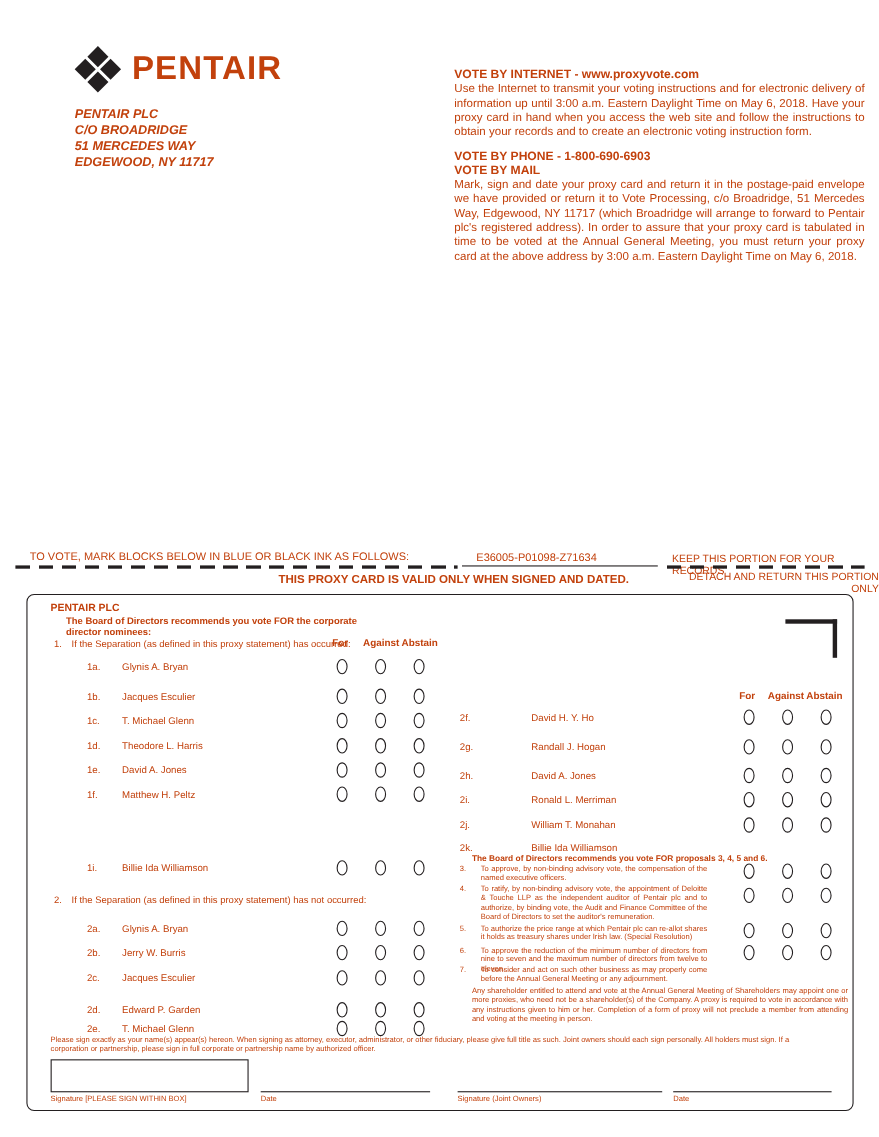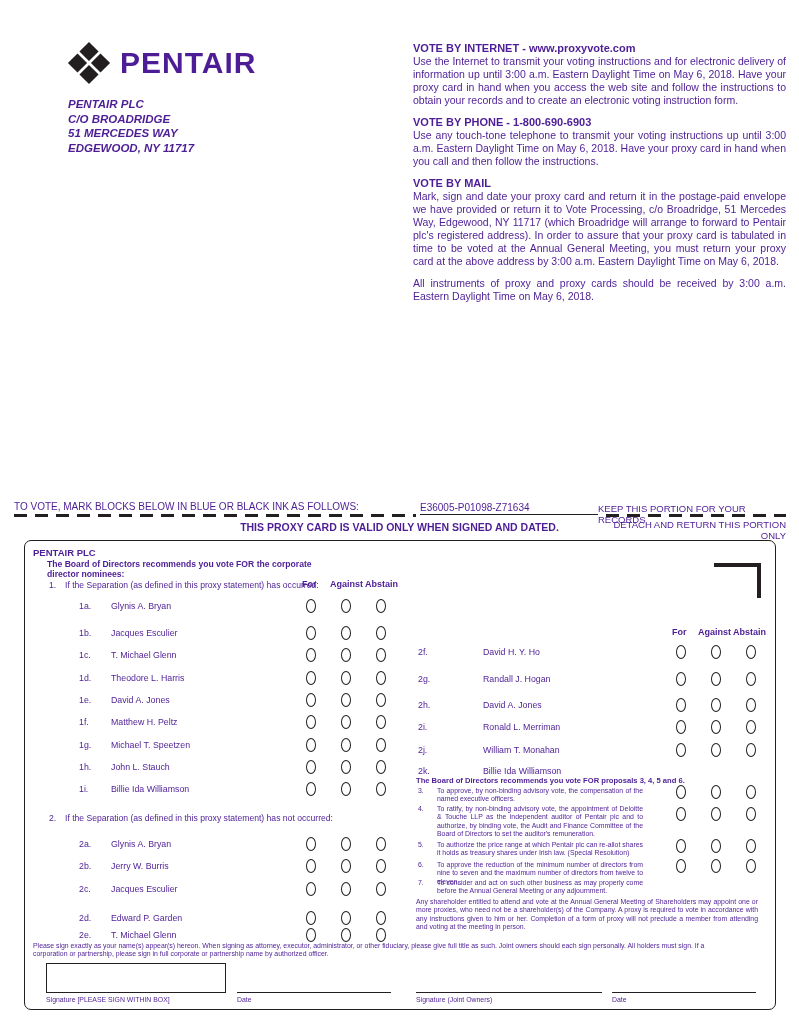"PENTAIR" .page { color: #4c1d95 -> #c2410c }
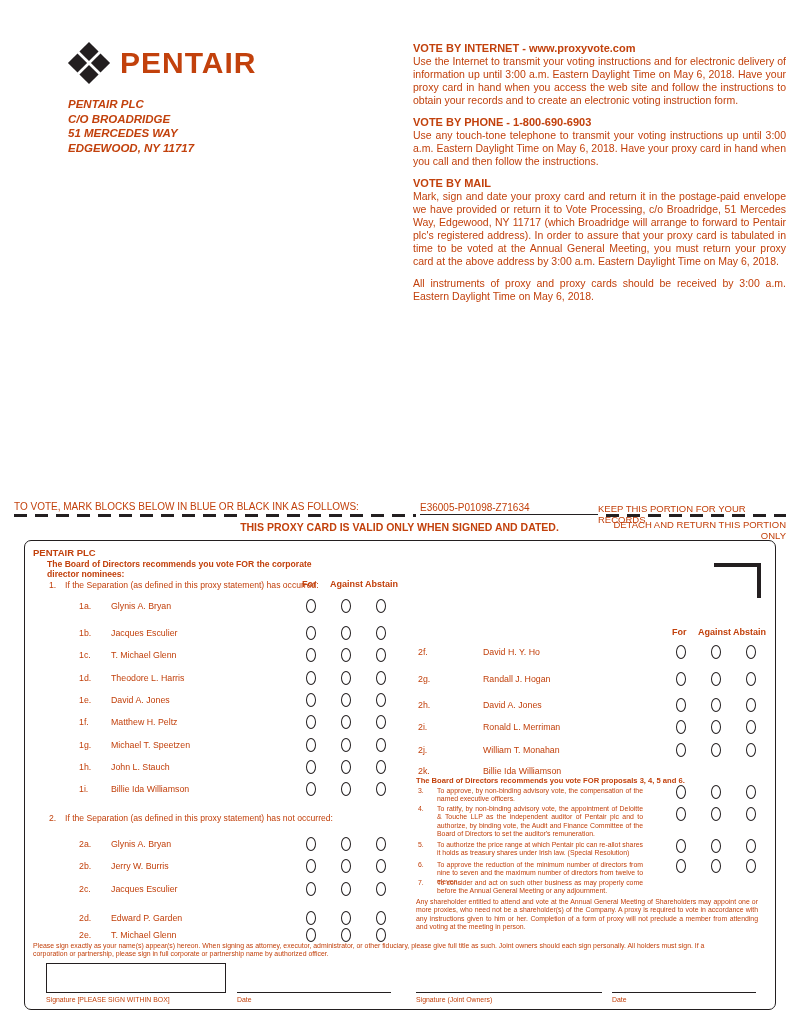"VOTE BY INTERNET - www.proxyvote.com" .vote-col { top: 42px -> 62px }
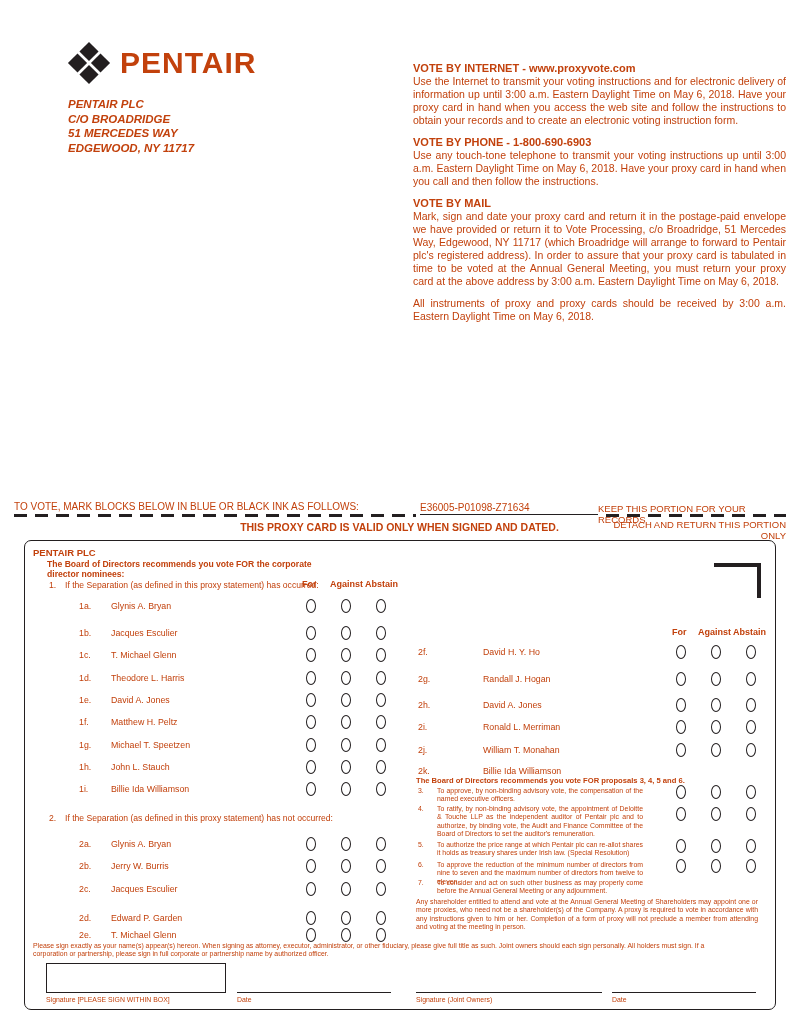"Use any touch-tone telephone to" div.sec-body { html: <div>Use any touch-tone telephone to transmit your voting instructions up until 3:00 a.m. Eastern Daylight Time on May 6, 2018. Have your proxy card in hand when you call and then follow the instructions.</div> -> none }
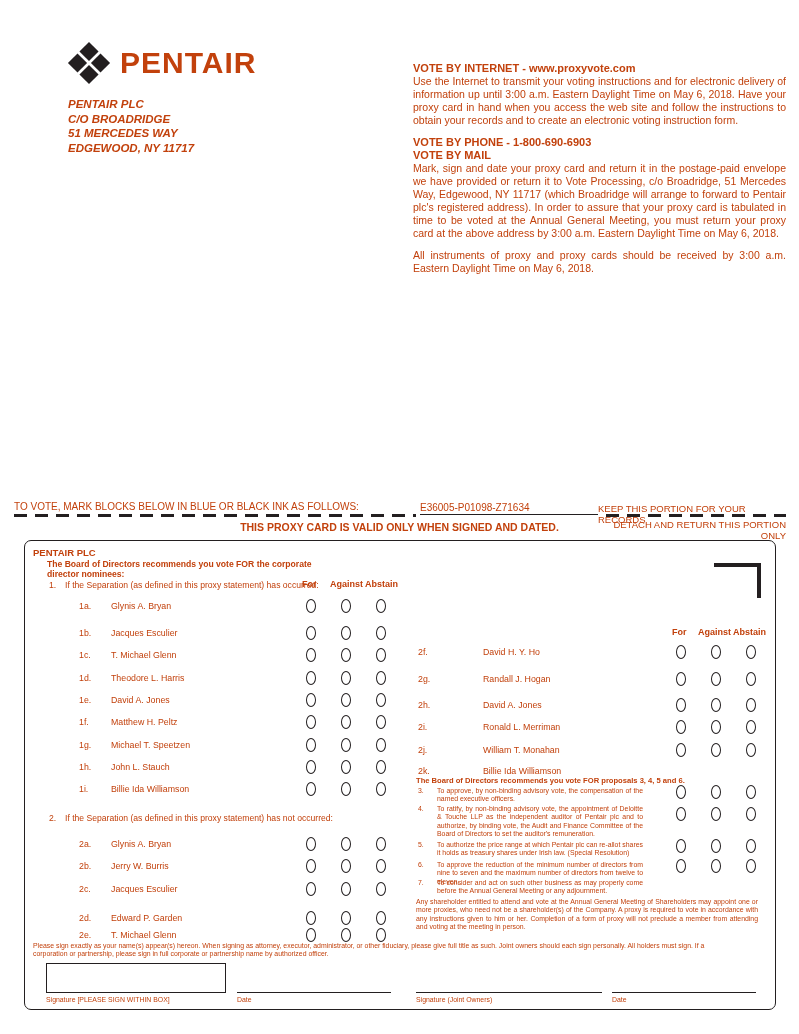"All instruments of proxy and" div.sec-body { html: <div>All instruments of proxy and proxy cards should be received by 3:00 a.m. Eastern Daylight Time on May 6, 2018.</div> -> none }
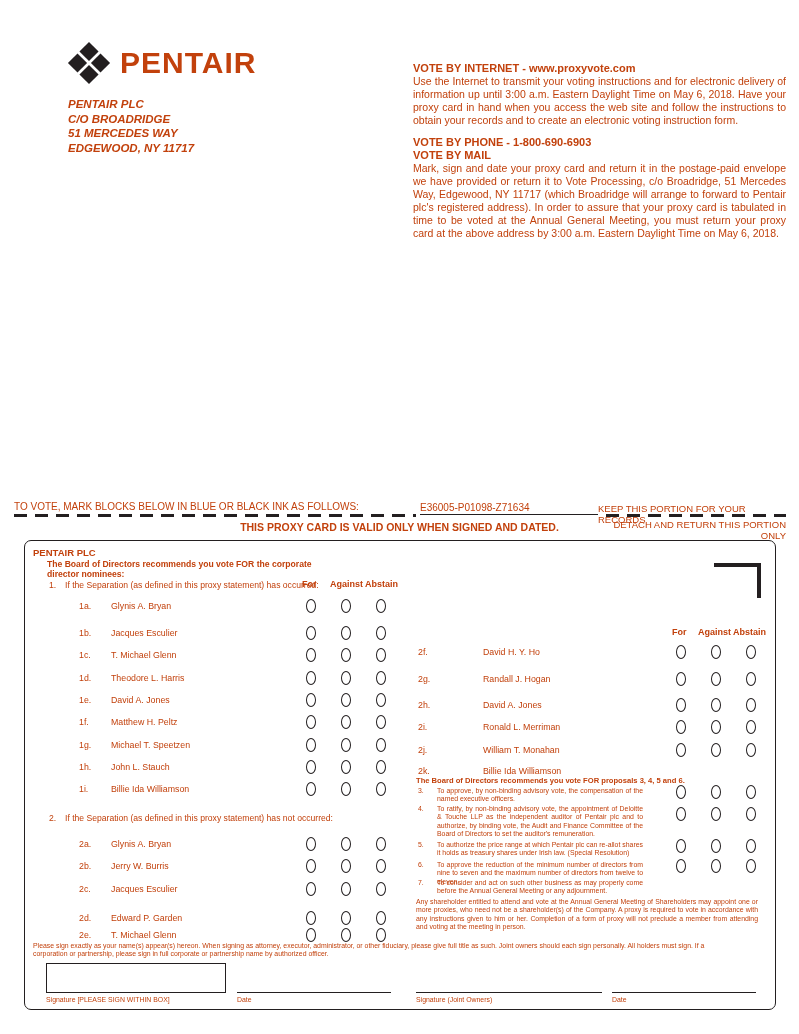"TO VOTE, MARK BLOCKS BELOW" .abs { margin-left: none -> 13px }
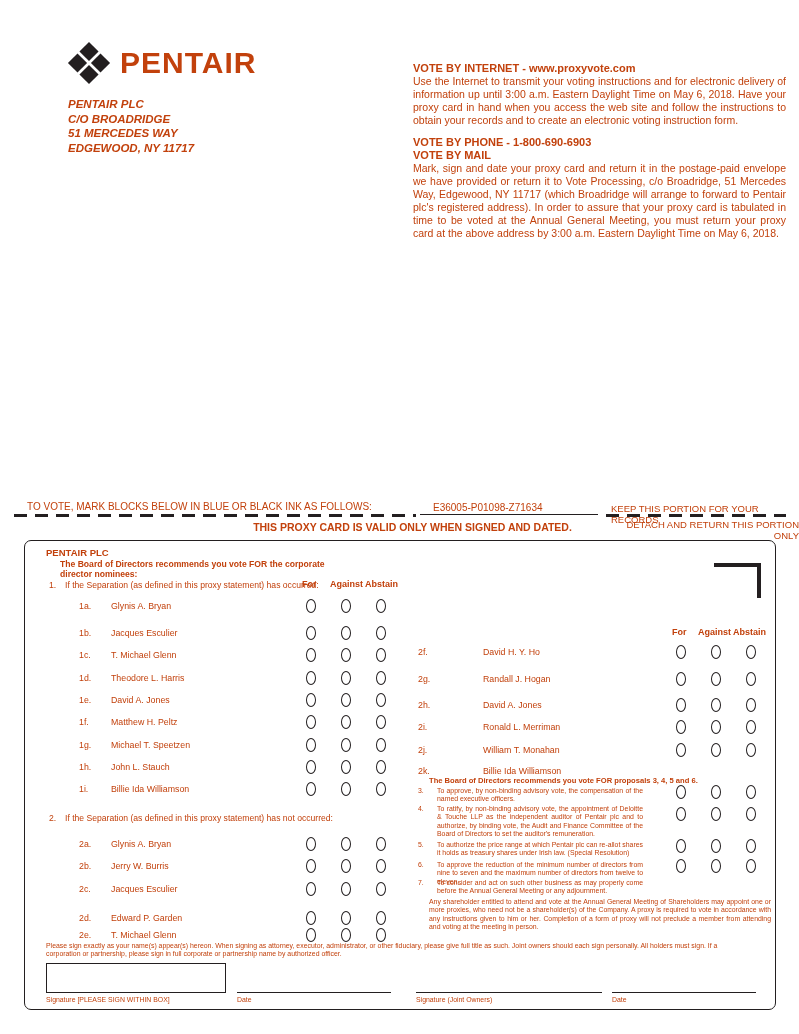"1g." div.vrow { html: <div> <span>1g.</span> <span>Michael T. Speetzen</span> <span></span> <span></span> <span></span> </div> -> none }
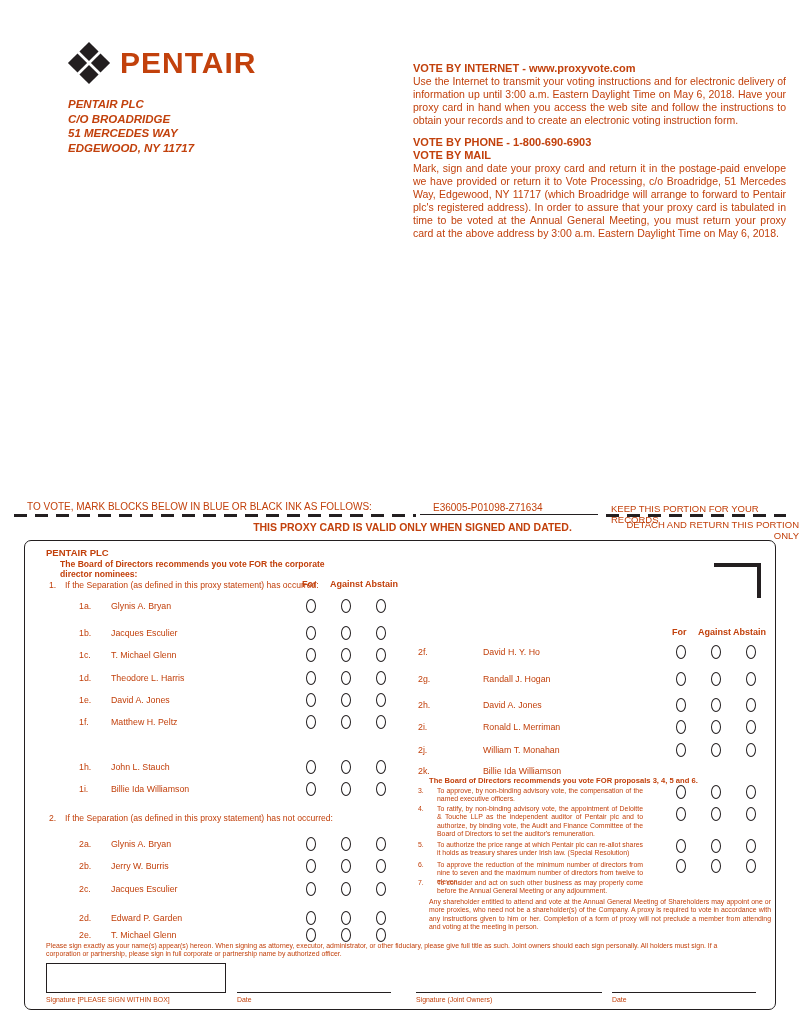"1h." div.vrow { html: <div> <span>1h.</span> <span>John L. Stauch</span> <span></span> <span></span> <span></span> </div> -> none }
